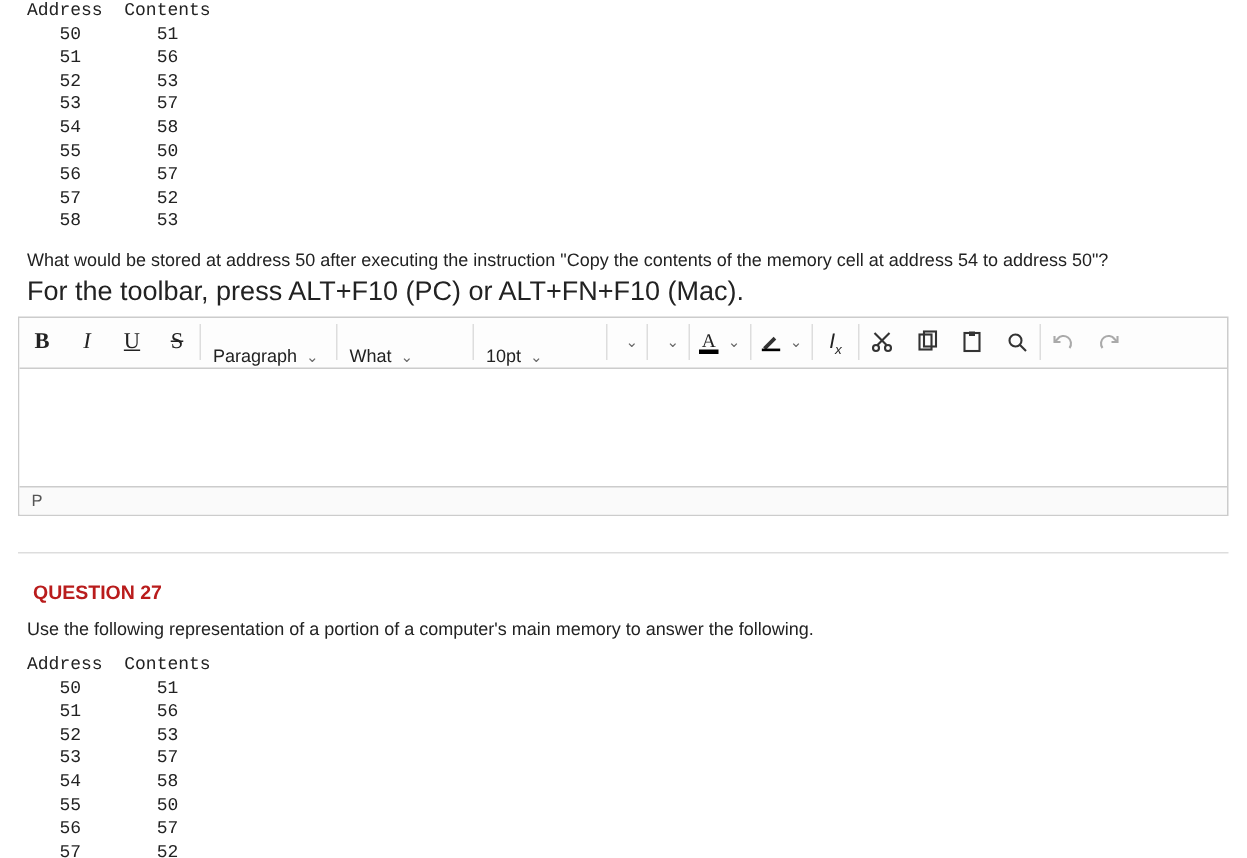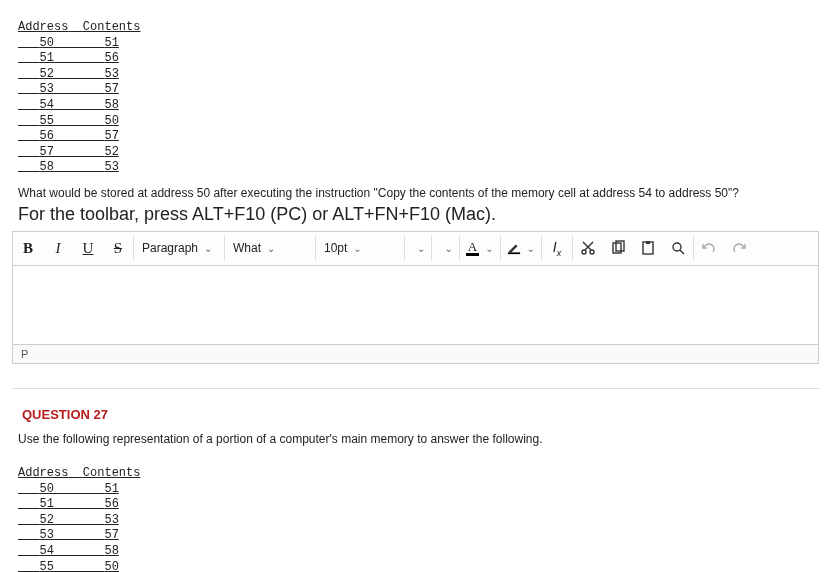"Address Contents 50 51 51" .memory-table { margin: 20px 0 4px 18px -> 0 0 4px 18px; text-decoration: underline -> none }
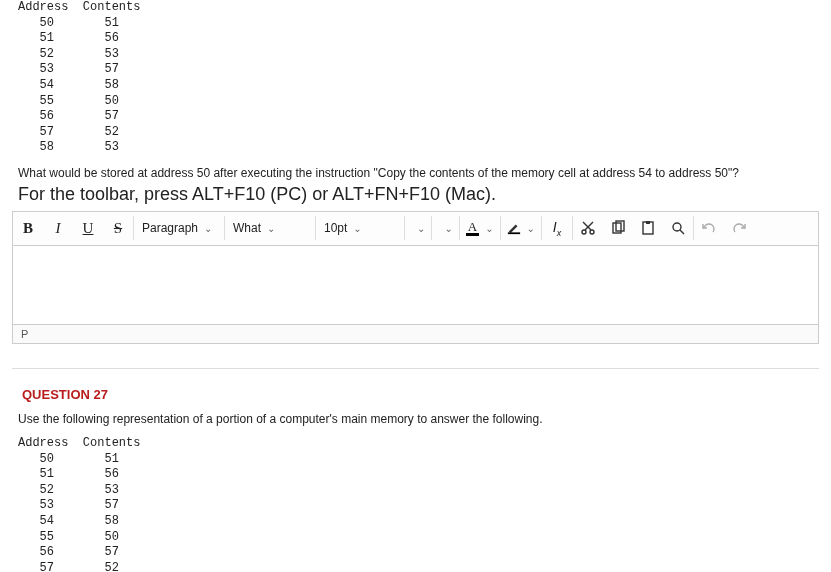"Paragraph" .tb-select { align-items: center -> flex-end }
